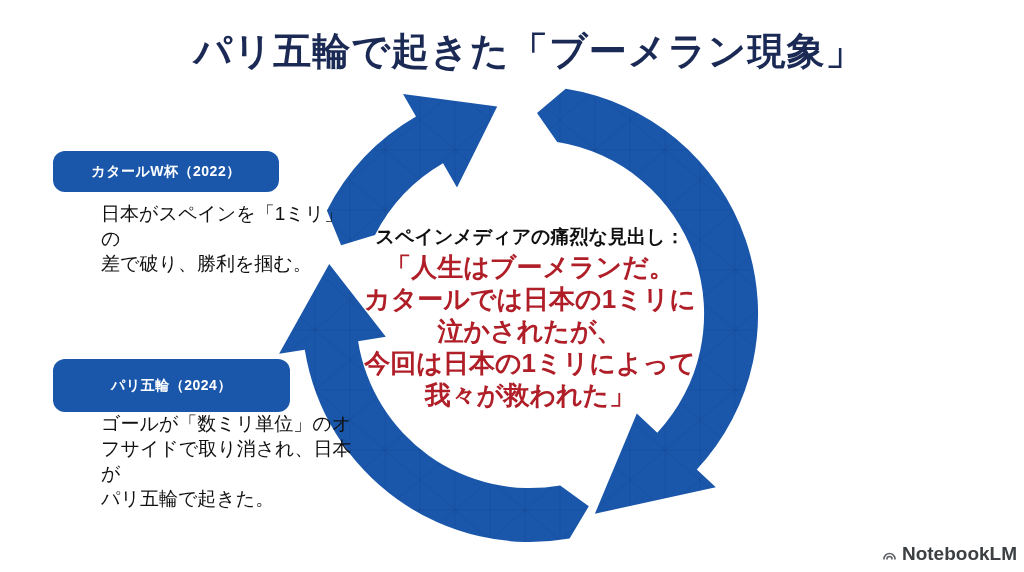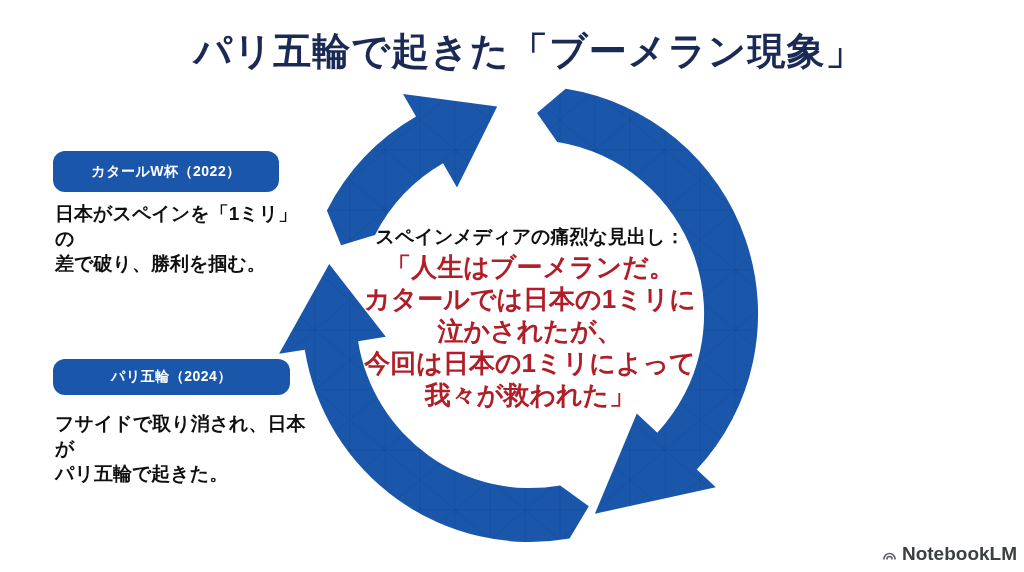"日本がスペインを「1ミリ」の" .event-desc { font-weight: 700 -> 400; margin-left: none -> 46px }
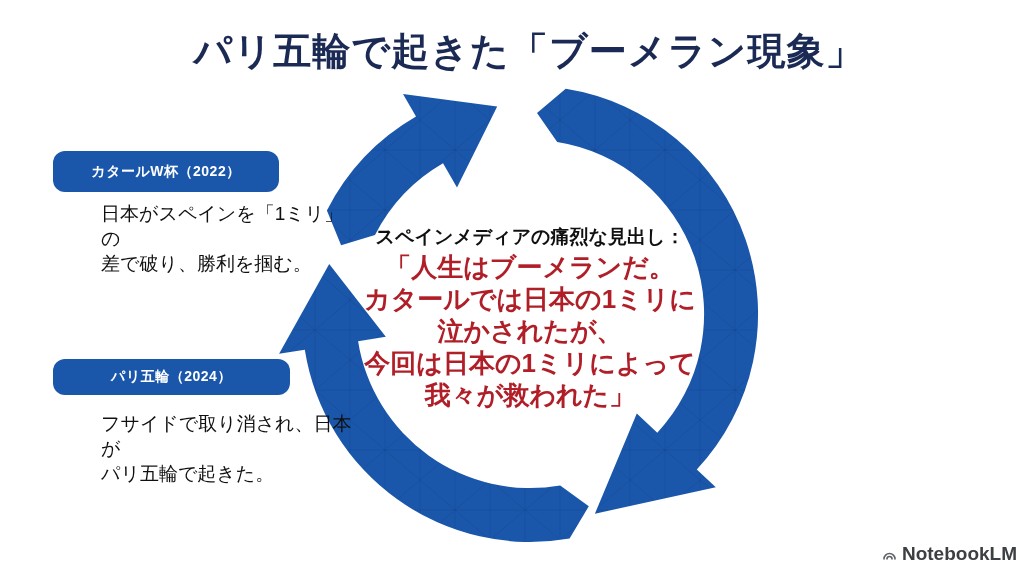"パリ五輪（2024）" .event-label.paris { height: 36px -> 53px }
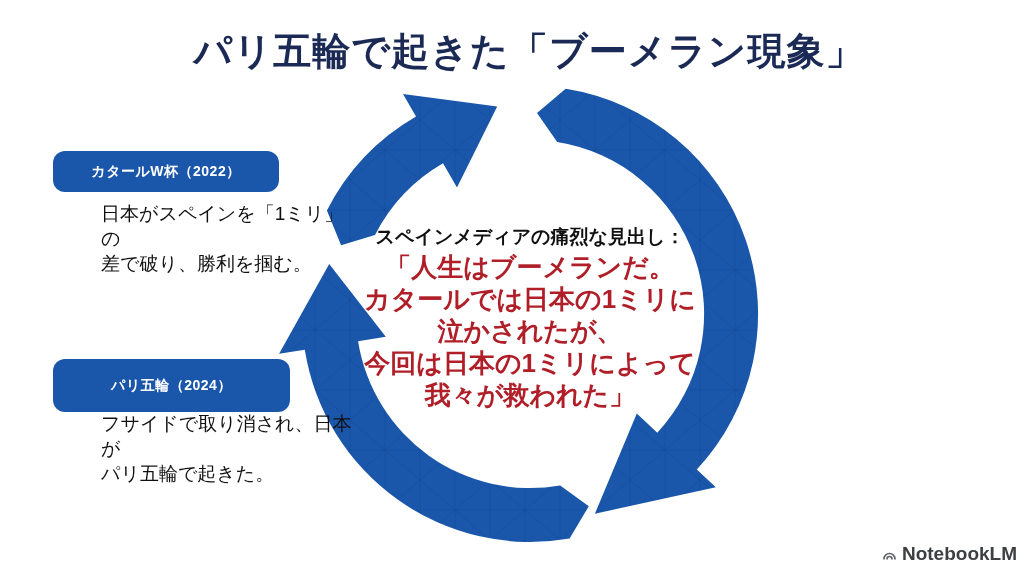"ゴールが「数ミリ単位」のオ" span { html: none -> <span>ゴールが「数ミリ単位」のオ</span> }
